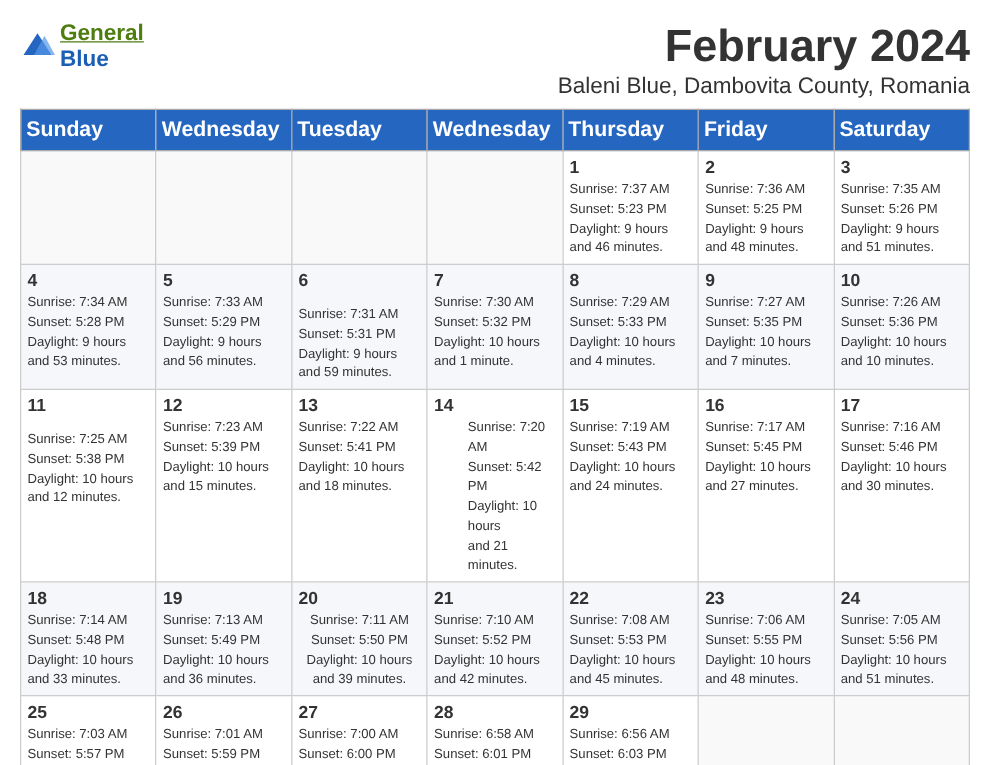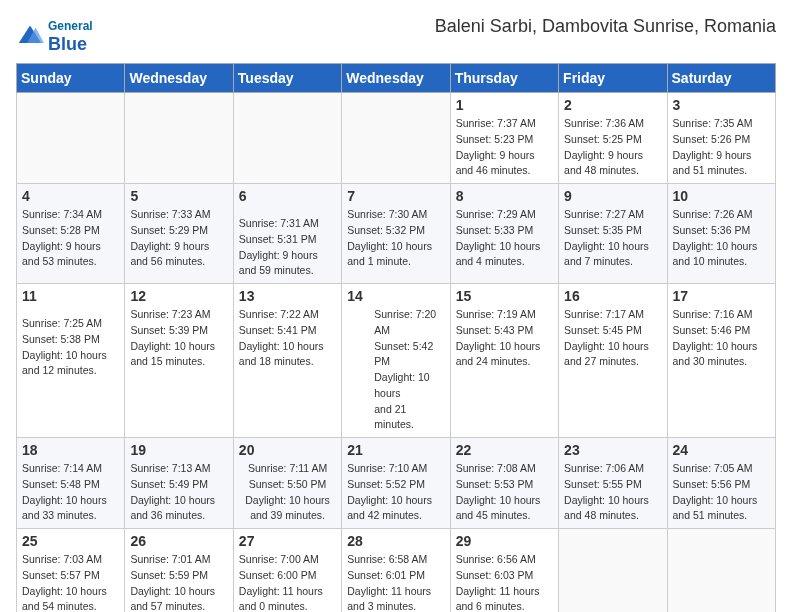"General" .logo-text-general { color: #0369a1 -> #4d7c0f; font-size: 12px -> 18px; text-decoration: none -> underline }
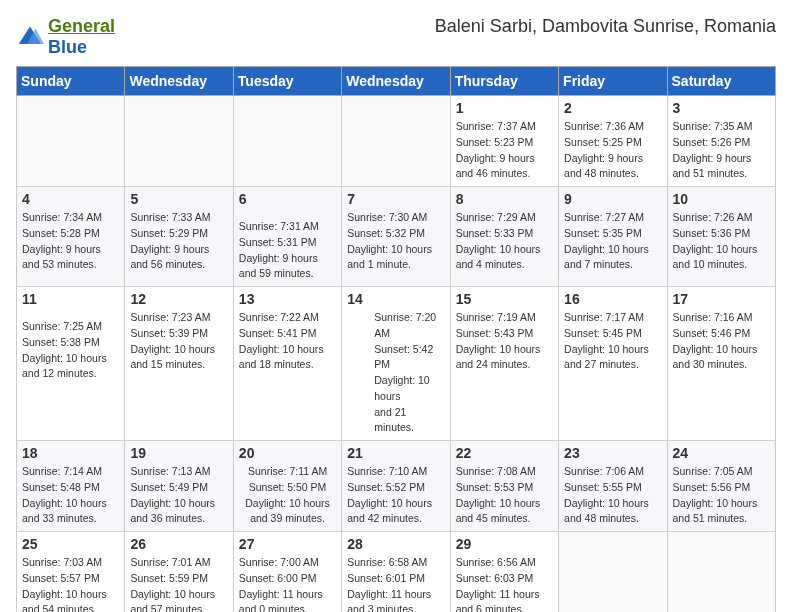"February 2024" h1 { html: none -> <h1>February 2024</h1> }
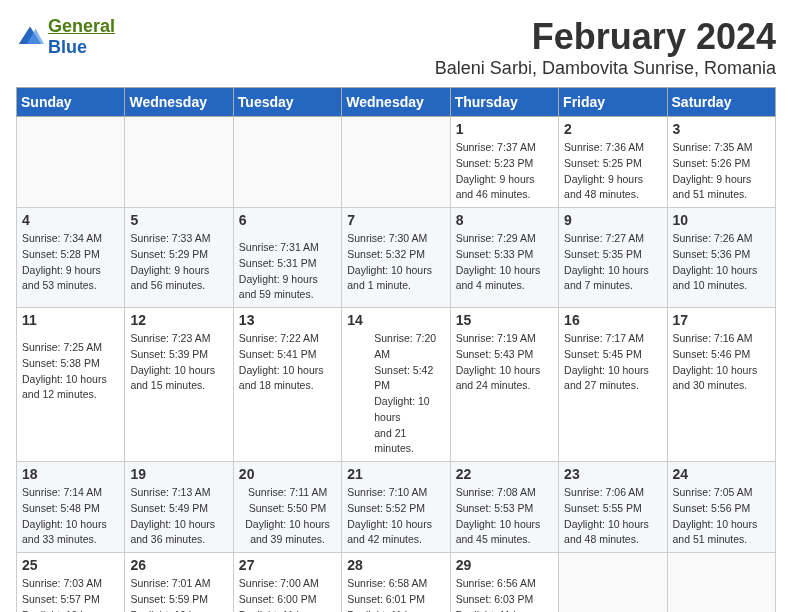"Baleni Sarbi, Dambovita Sunrise, Romania" h2 { text: Sarbi, Dambovita Sunrise -> Blue, Dambovita County }
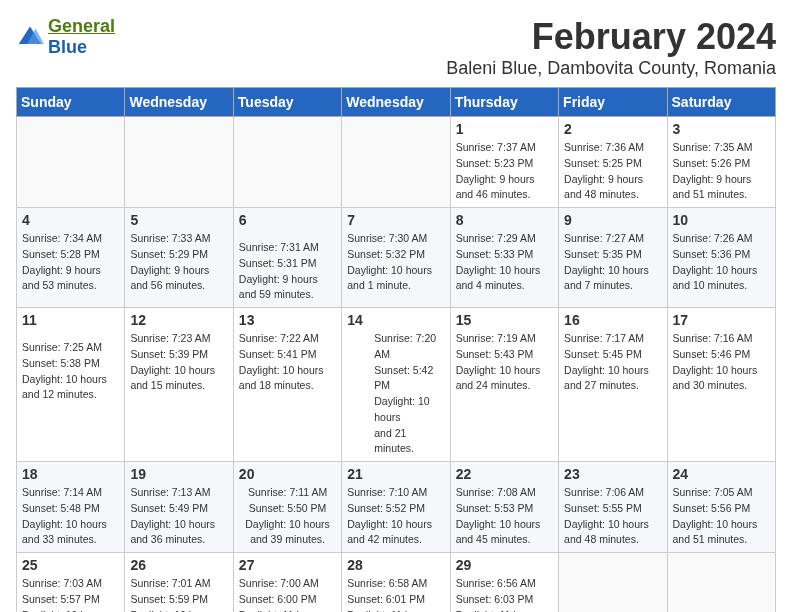"Sunday" .calendar th { font-size: 14px -> 17px }
